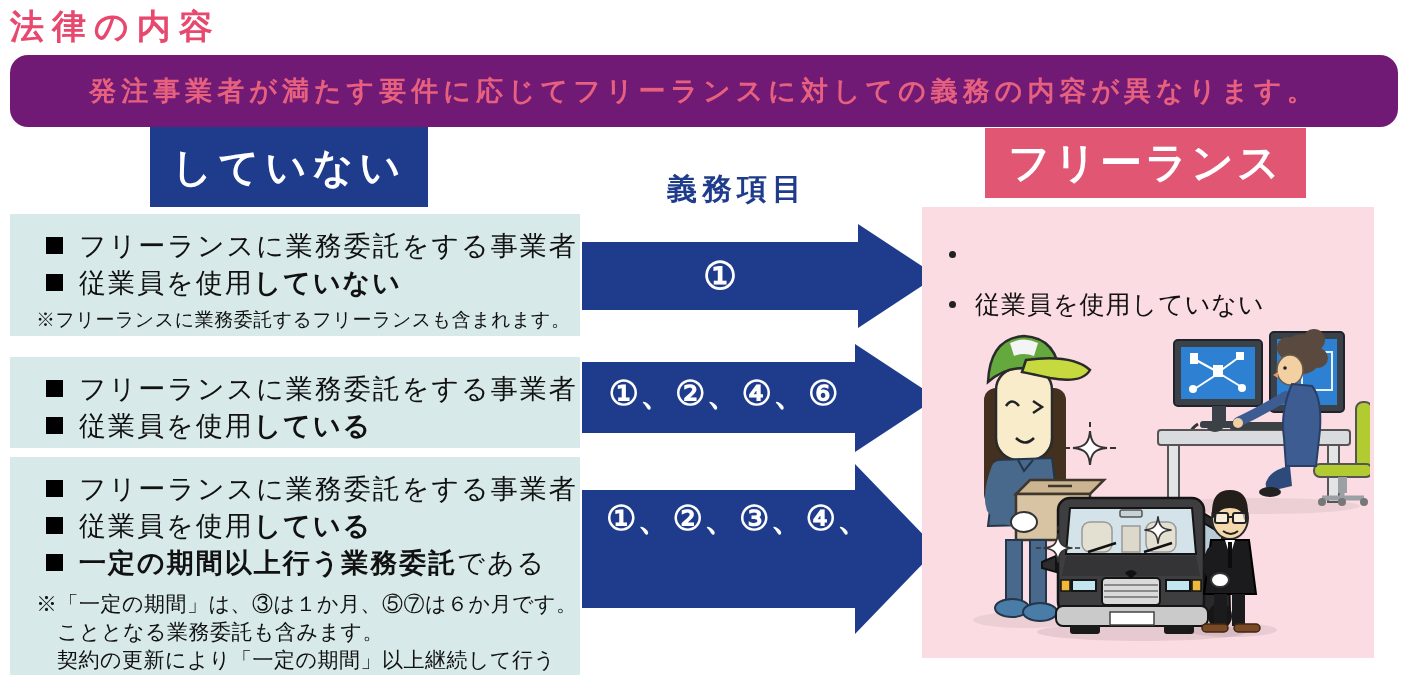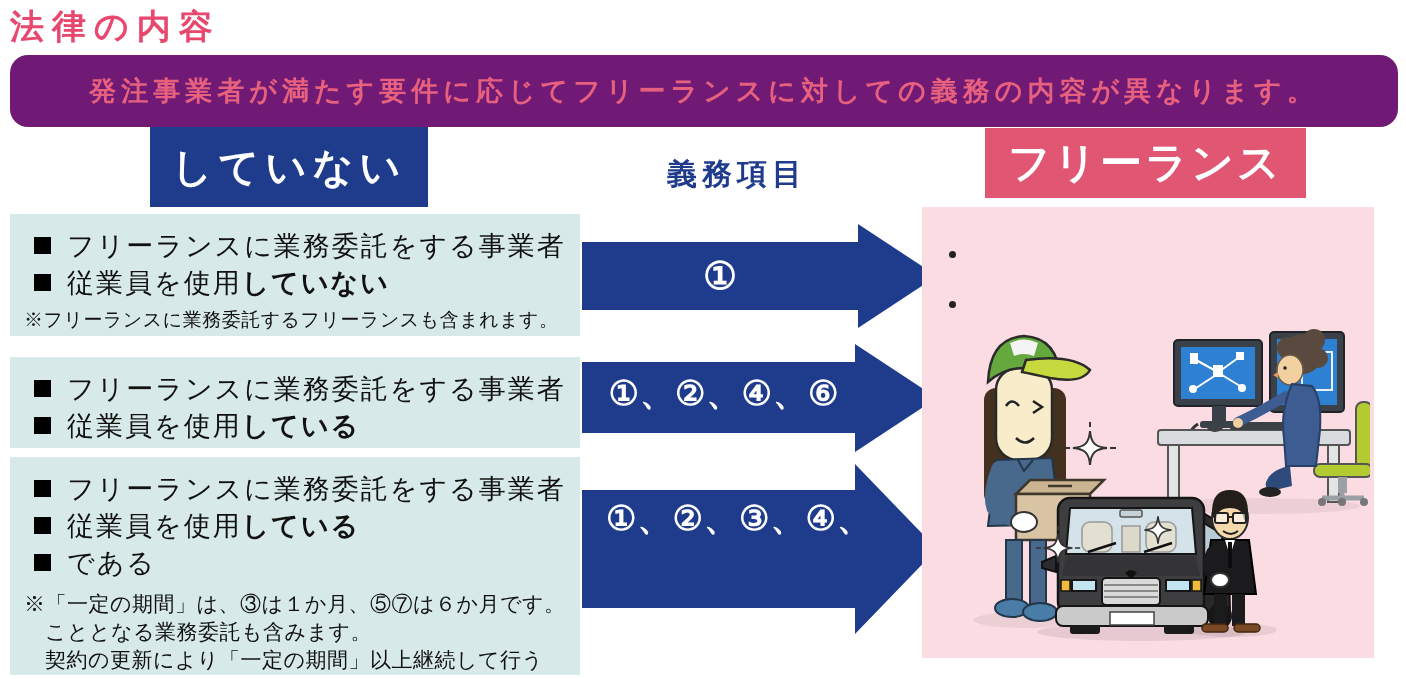"義務項目" .hdr-obligations { top: 154px -> 169px }
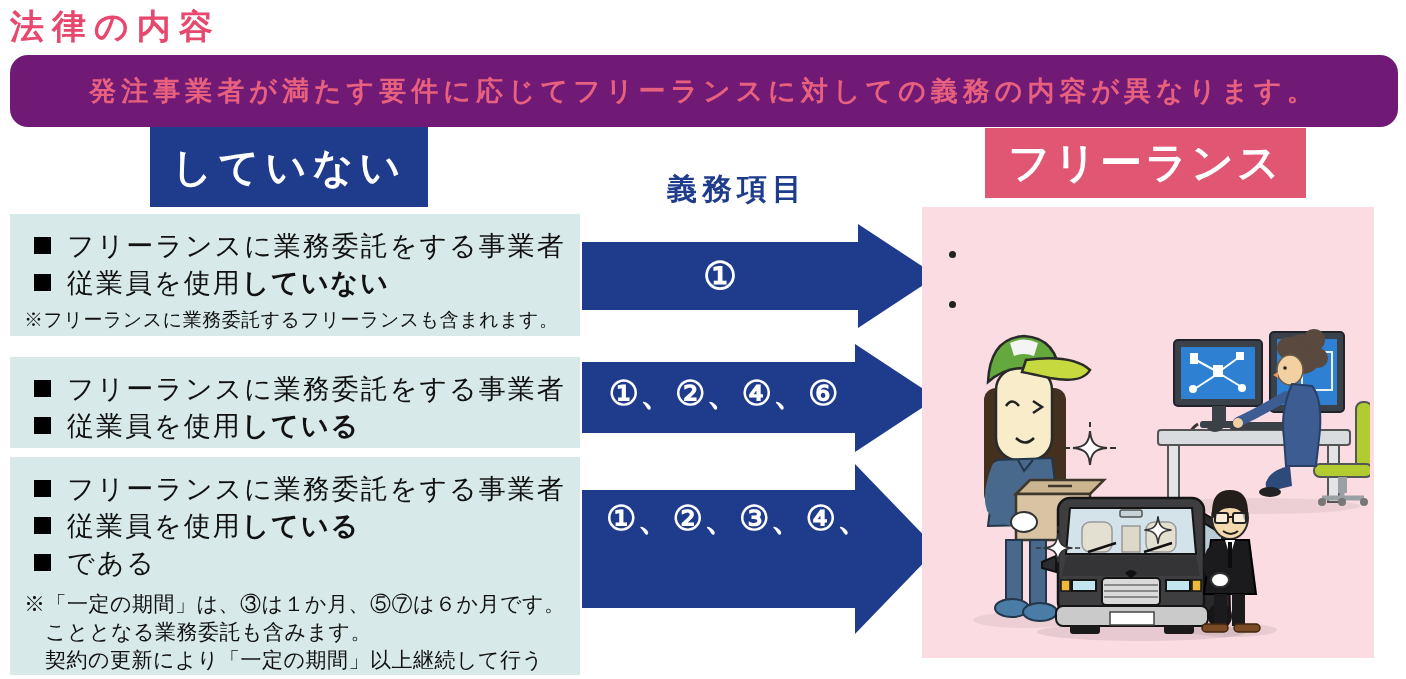"フリーランスに業務委託をする事業者" .obox { padding: 13px 0 0 0 -> 13px 0 0 12px }
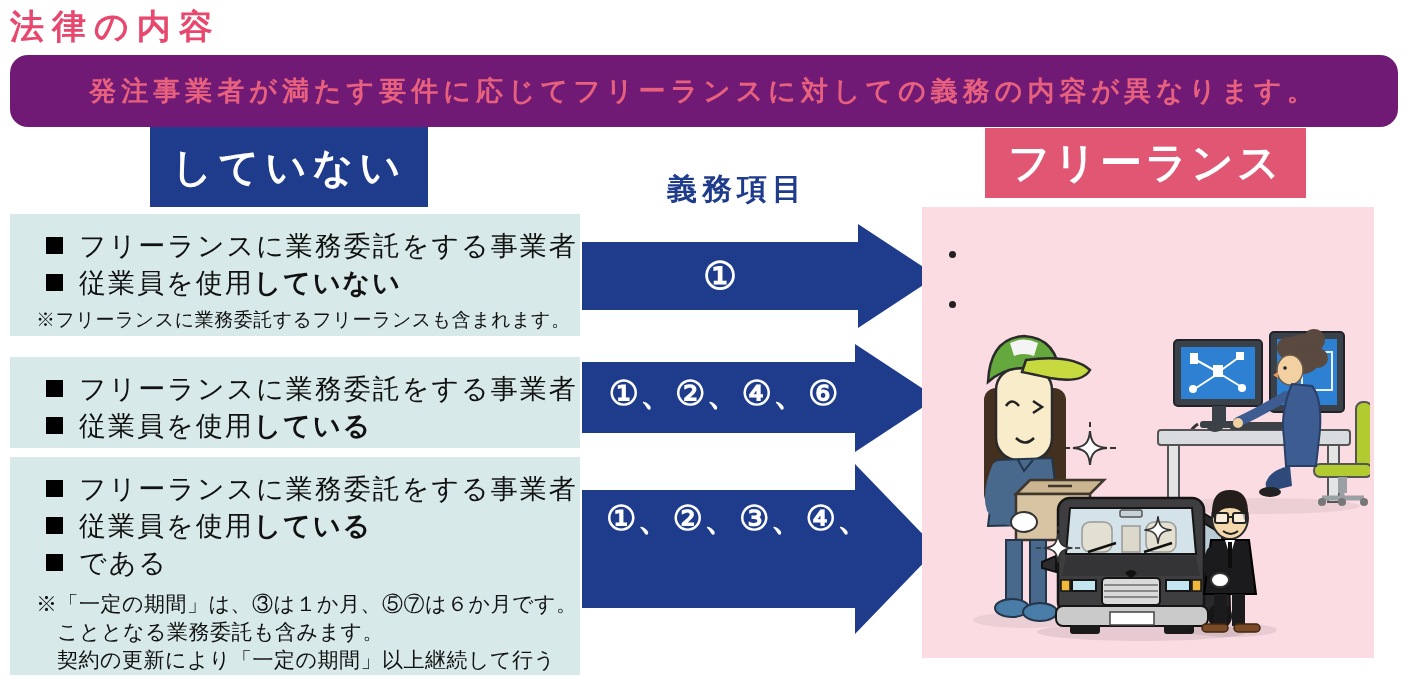"従業員を使用していない" span { html: none -> <span>従業員を使用していない</span> }
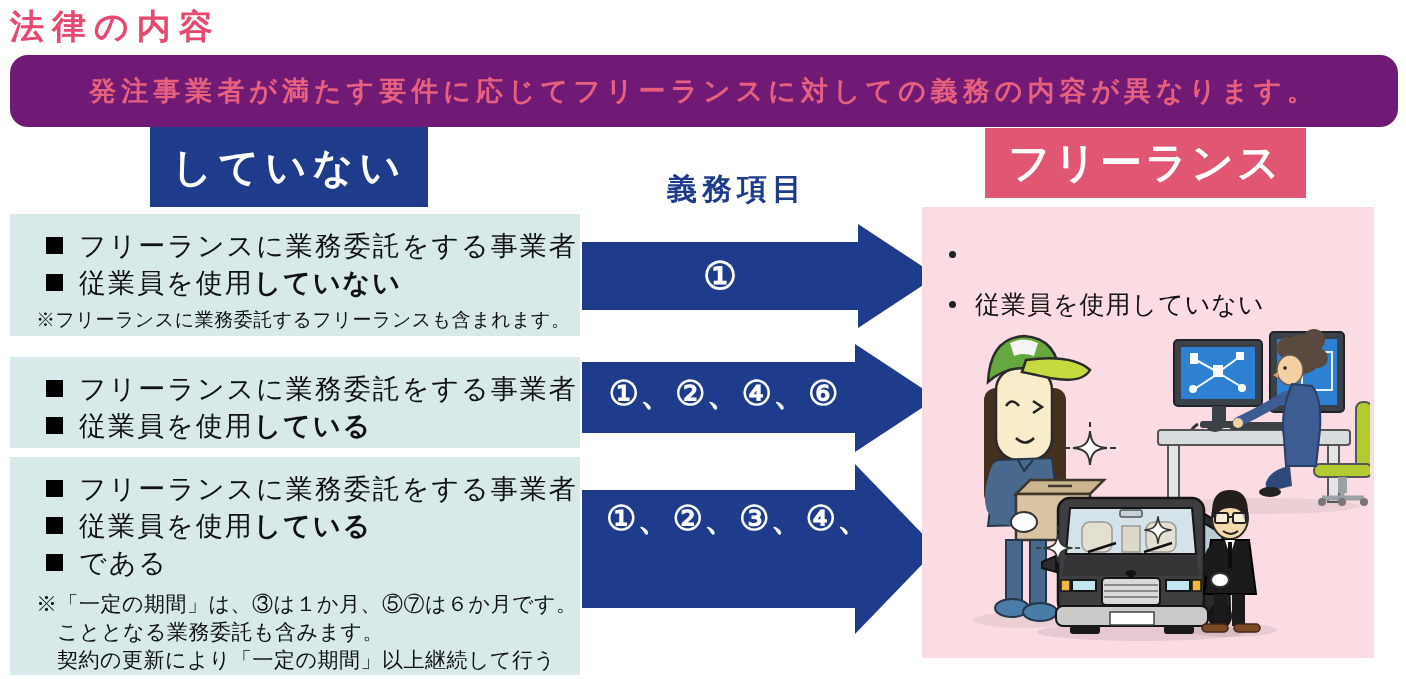"一定の期間以上行う業務委託" b { html: none -> <b>一定の期間以上行う業務委託</b> }
